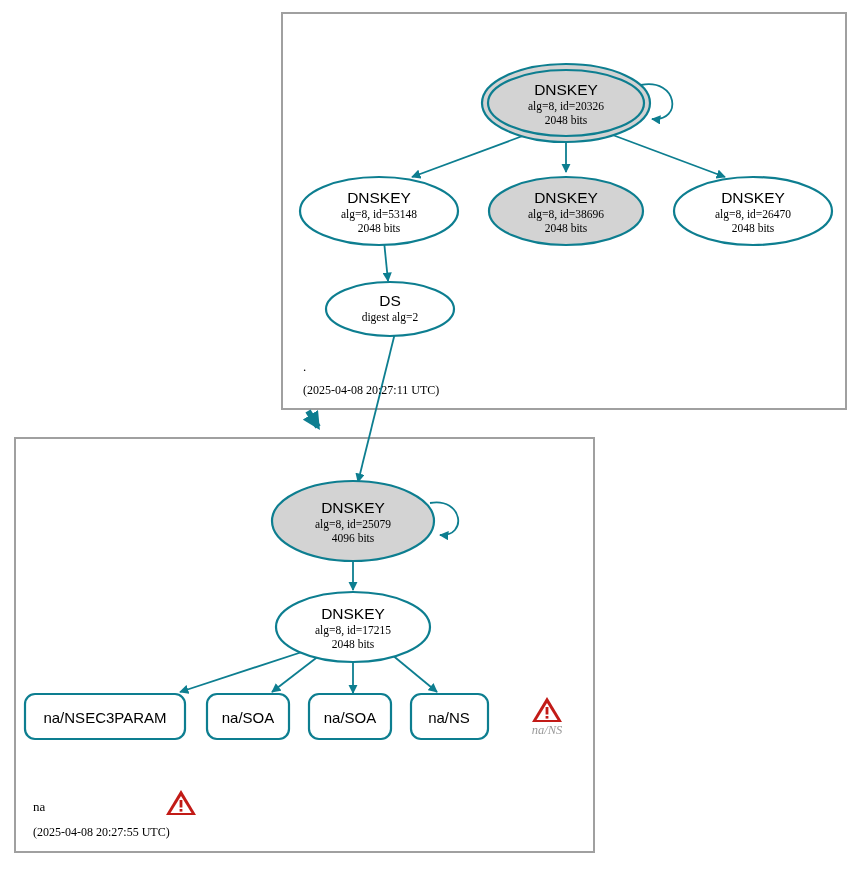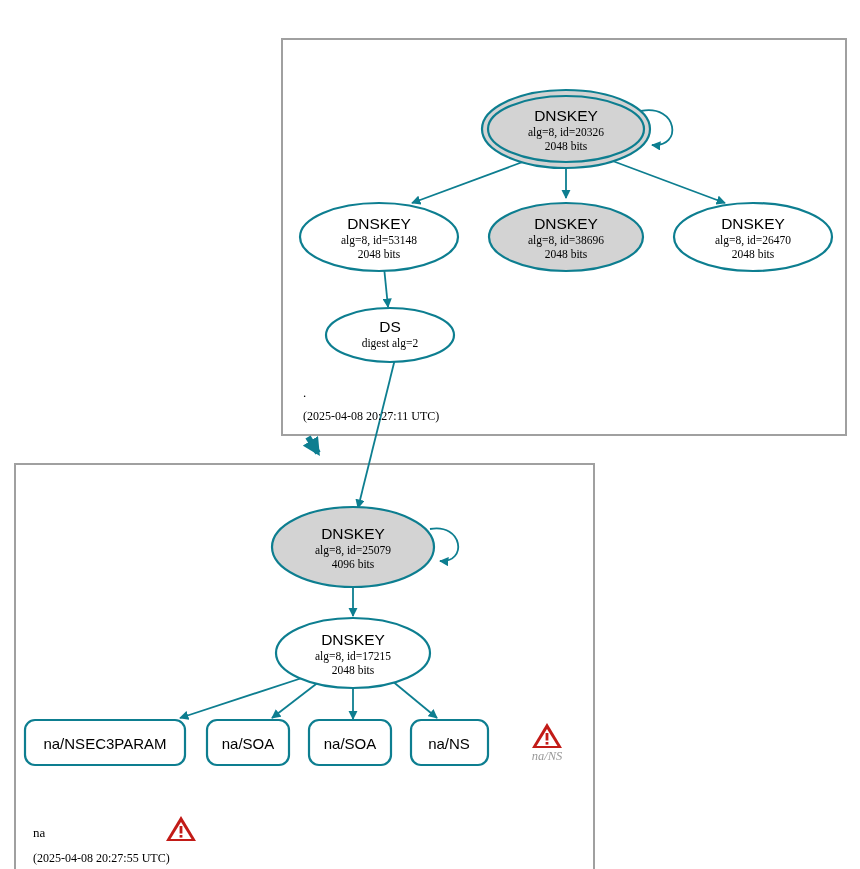"DNSKEY" #canvas-root { margin-top: 26px -> none }
